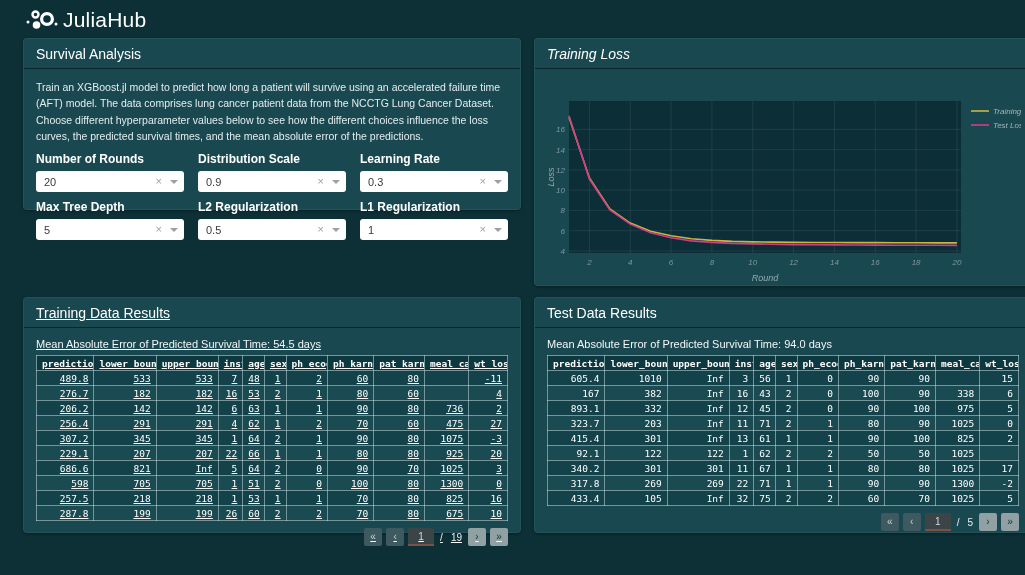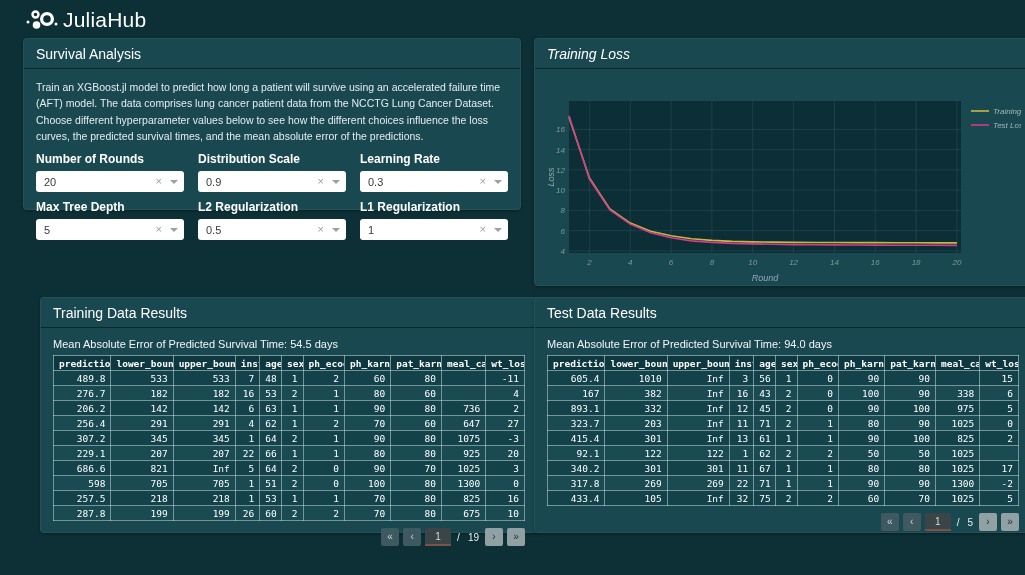"Training Data Results" #panel-train { left: 25px -> 8px; text-decoration: none -> underline }
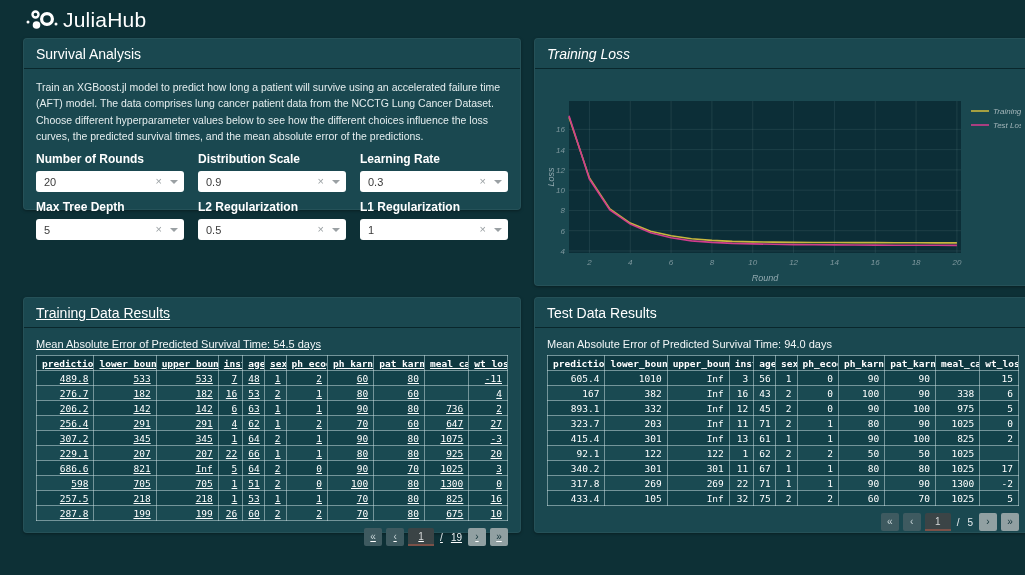"647" td { text: 647 -> 475 }
